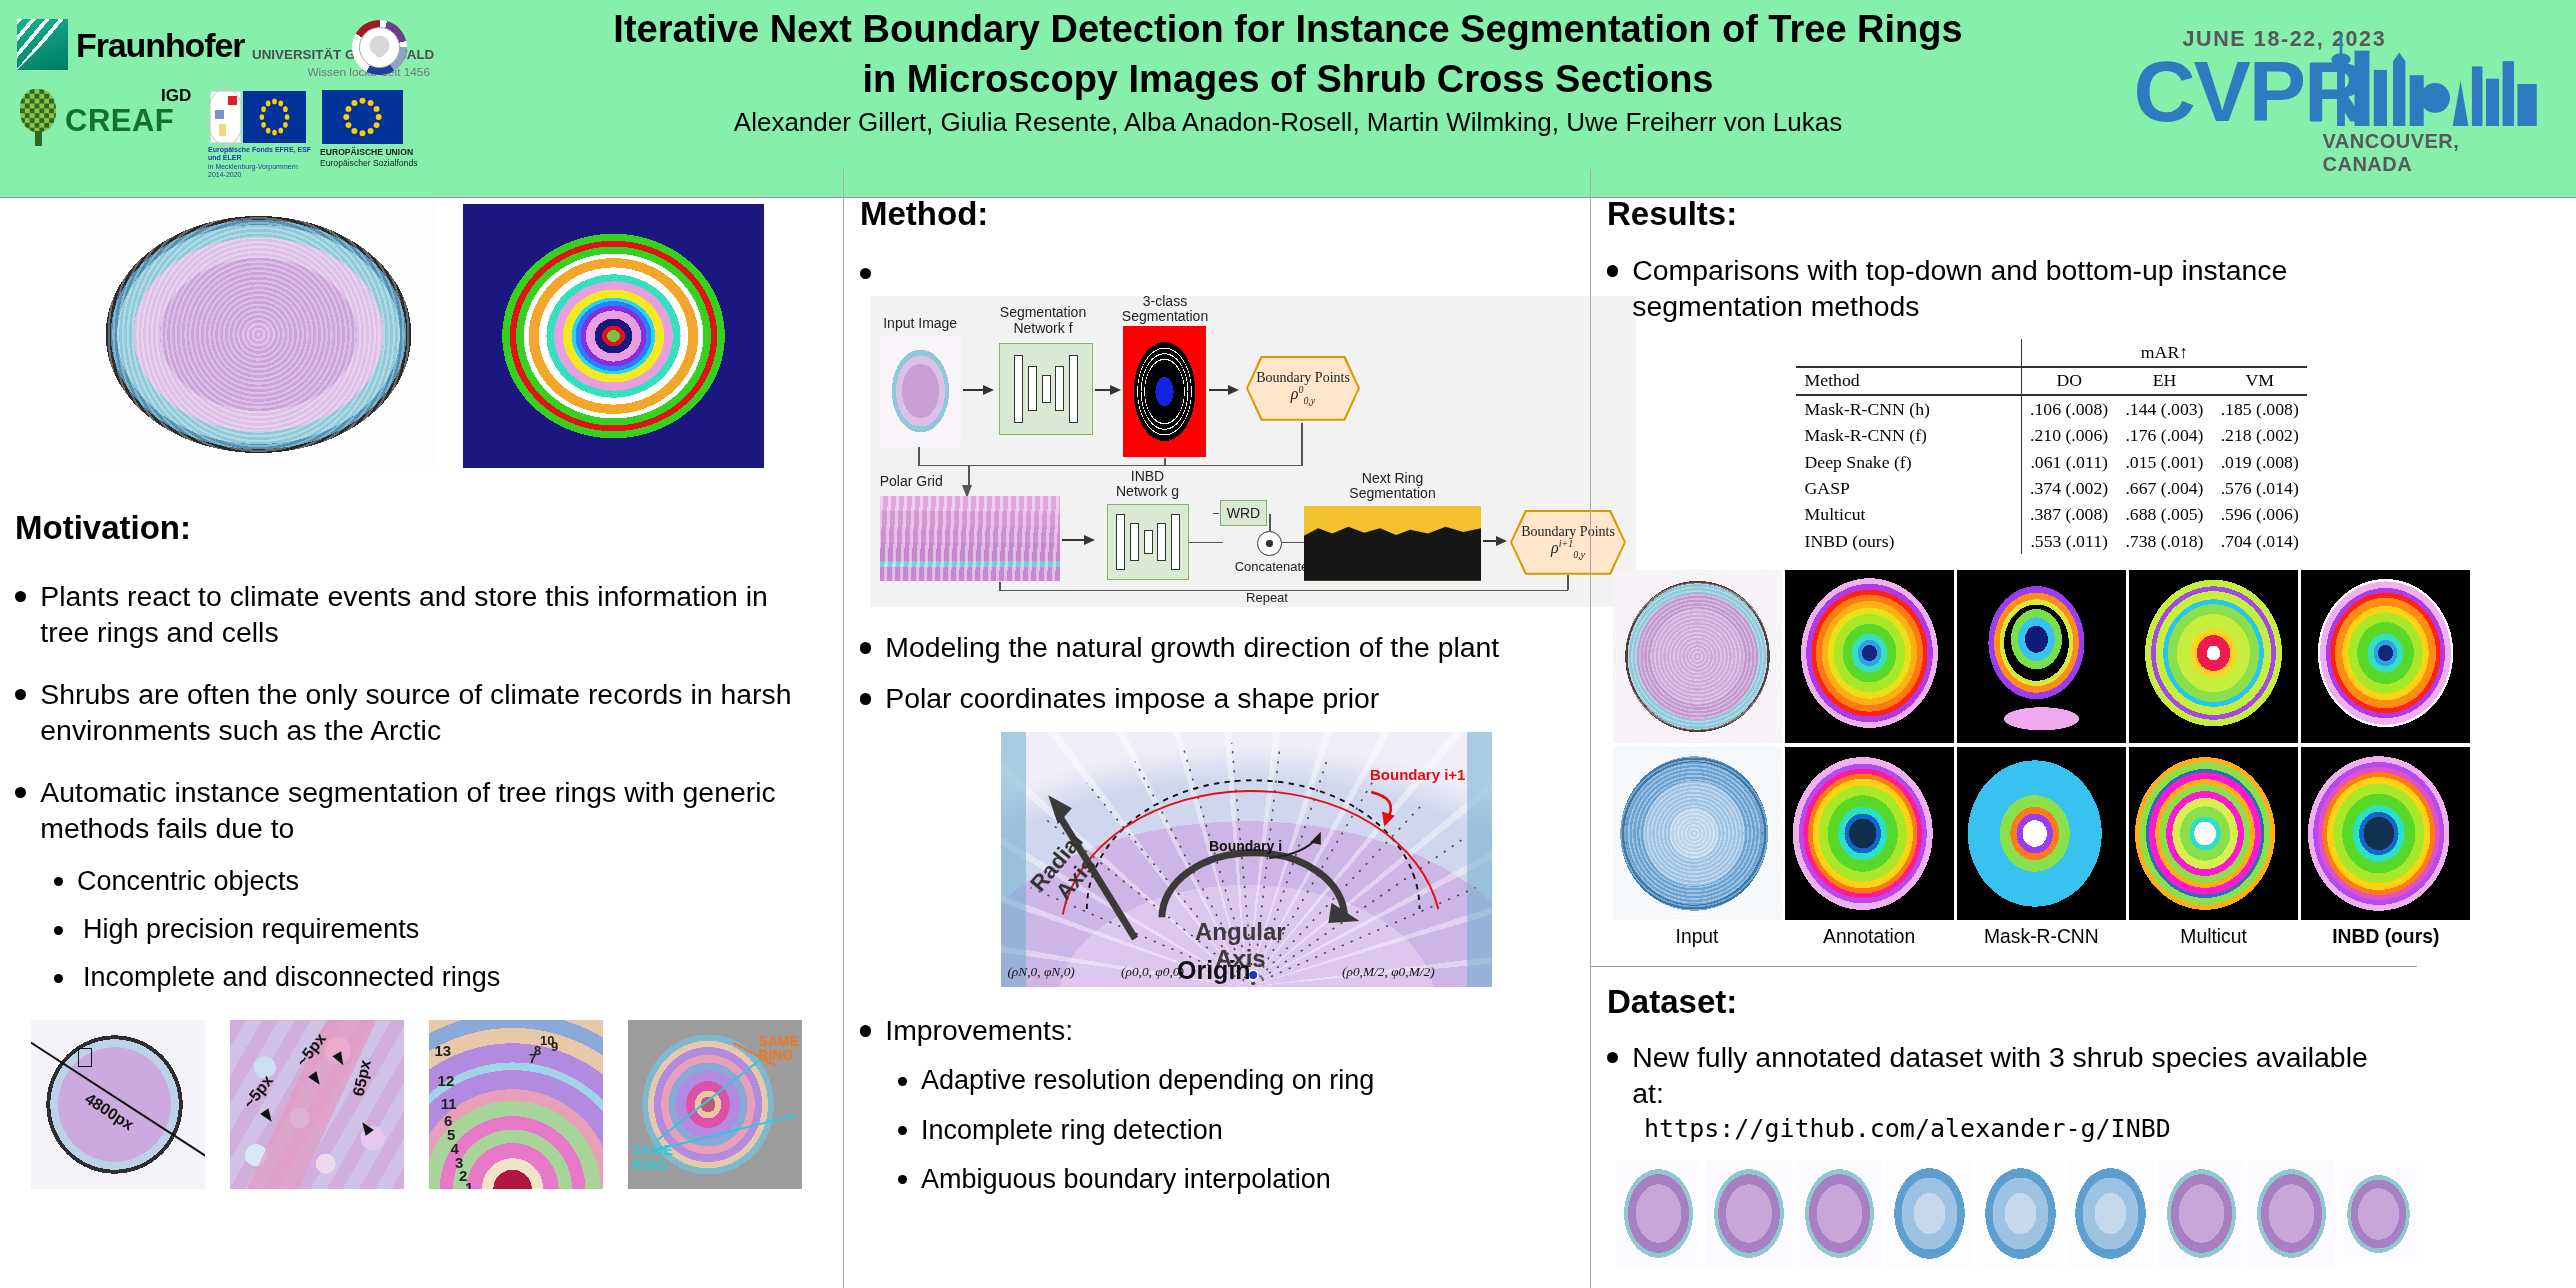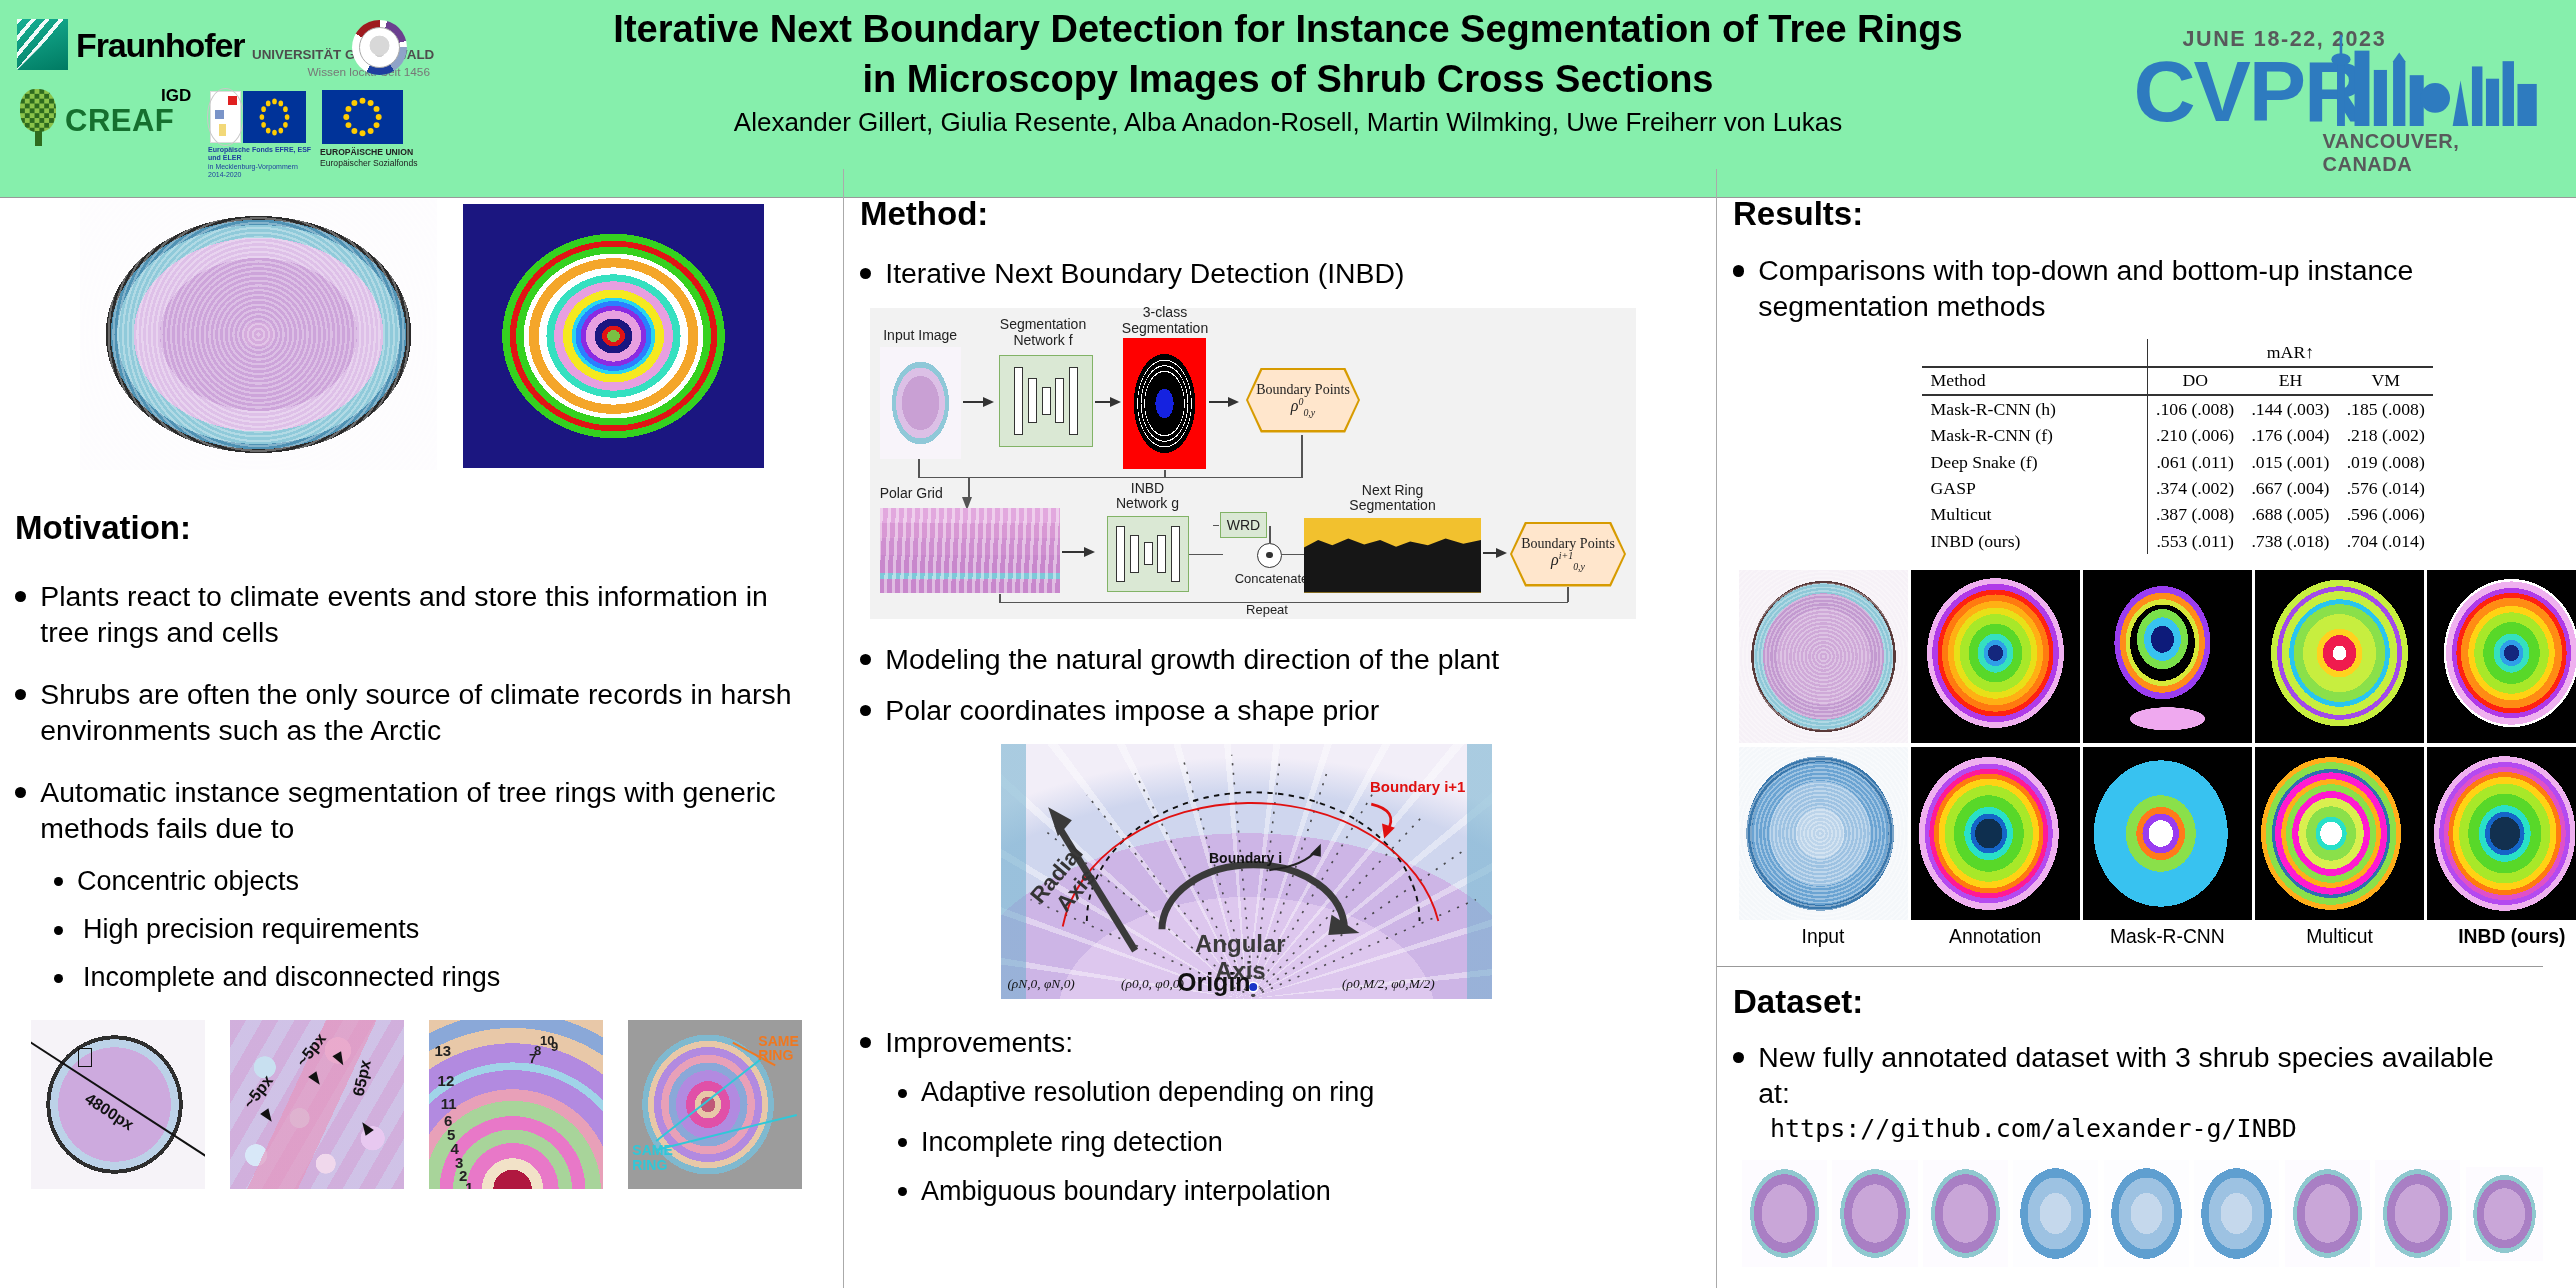"Results:" .col-right { left: 1716px -> 1590px }
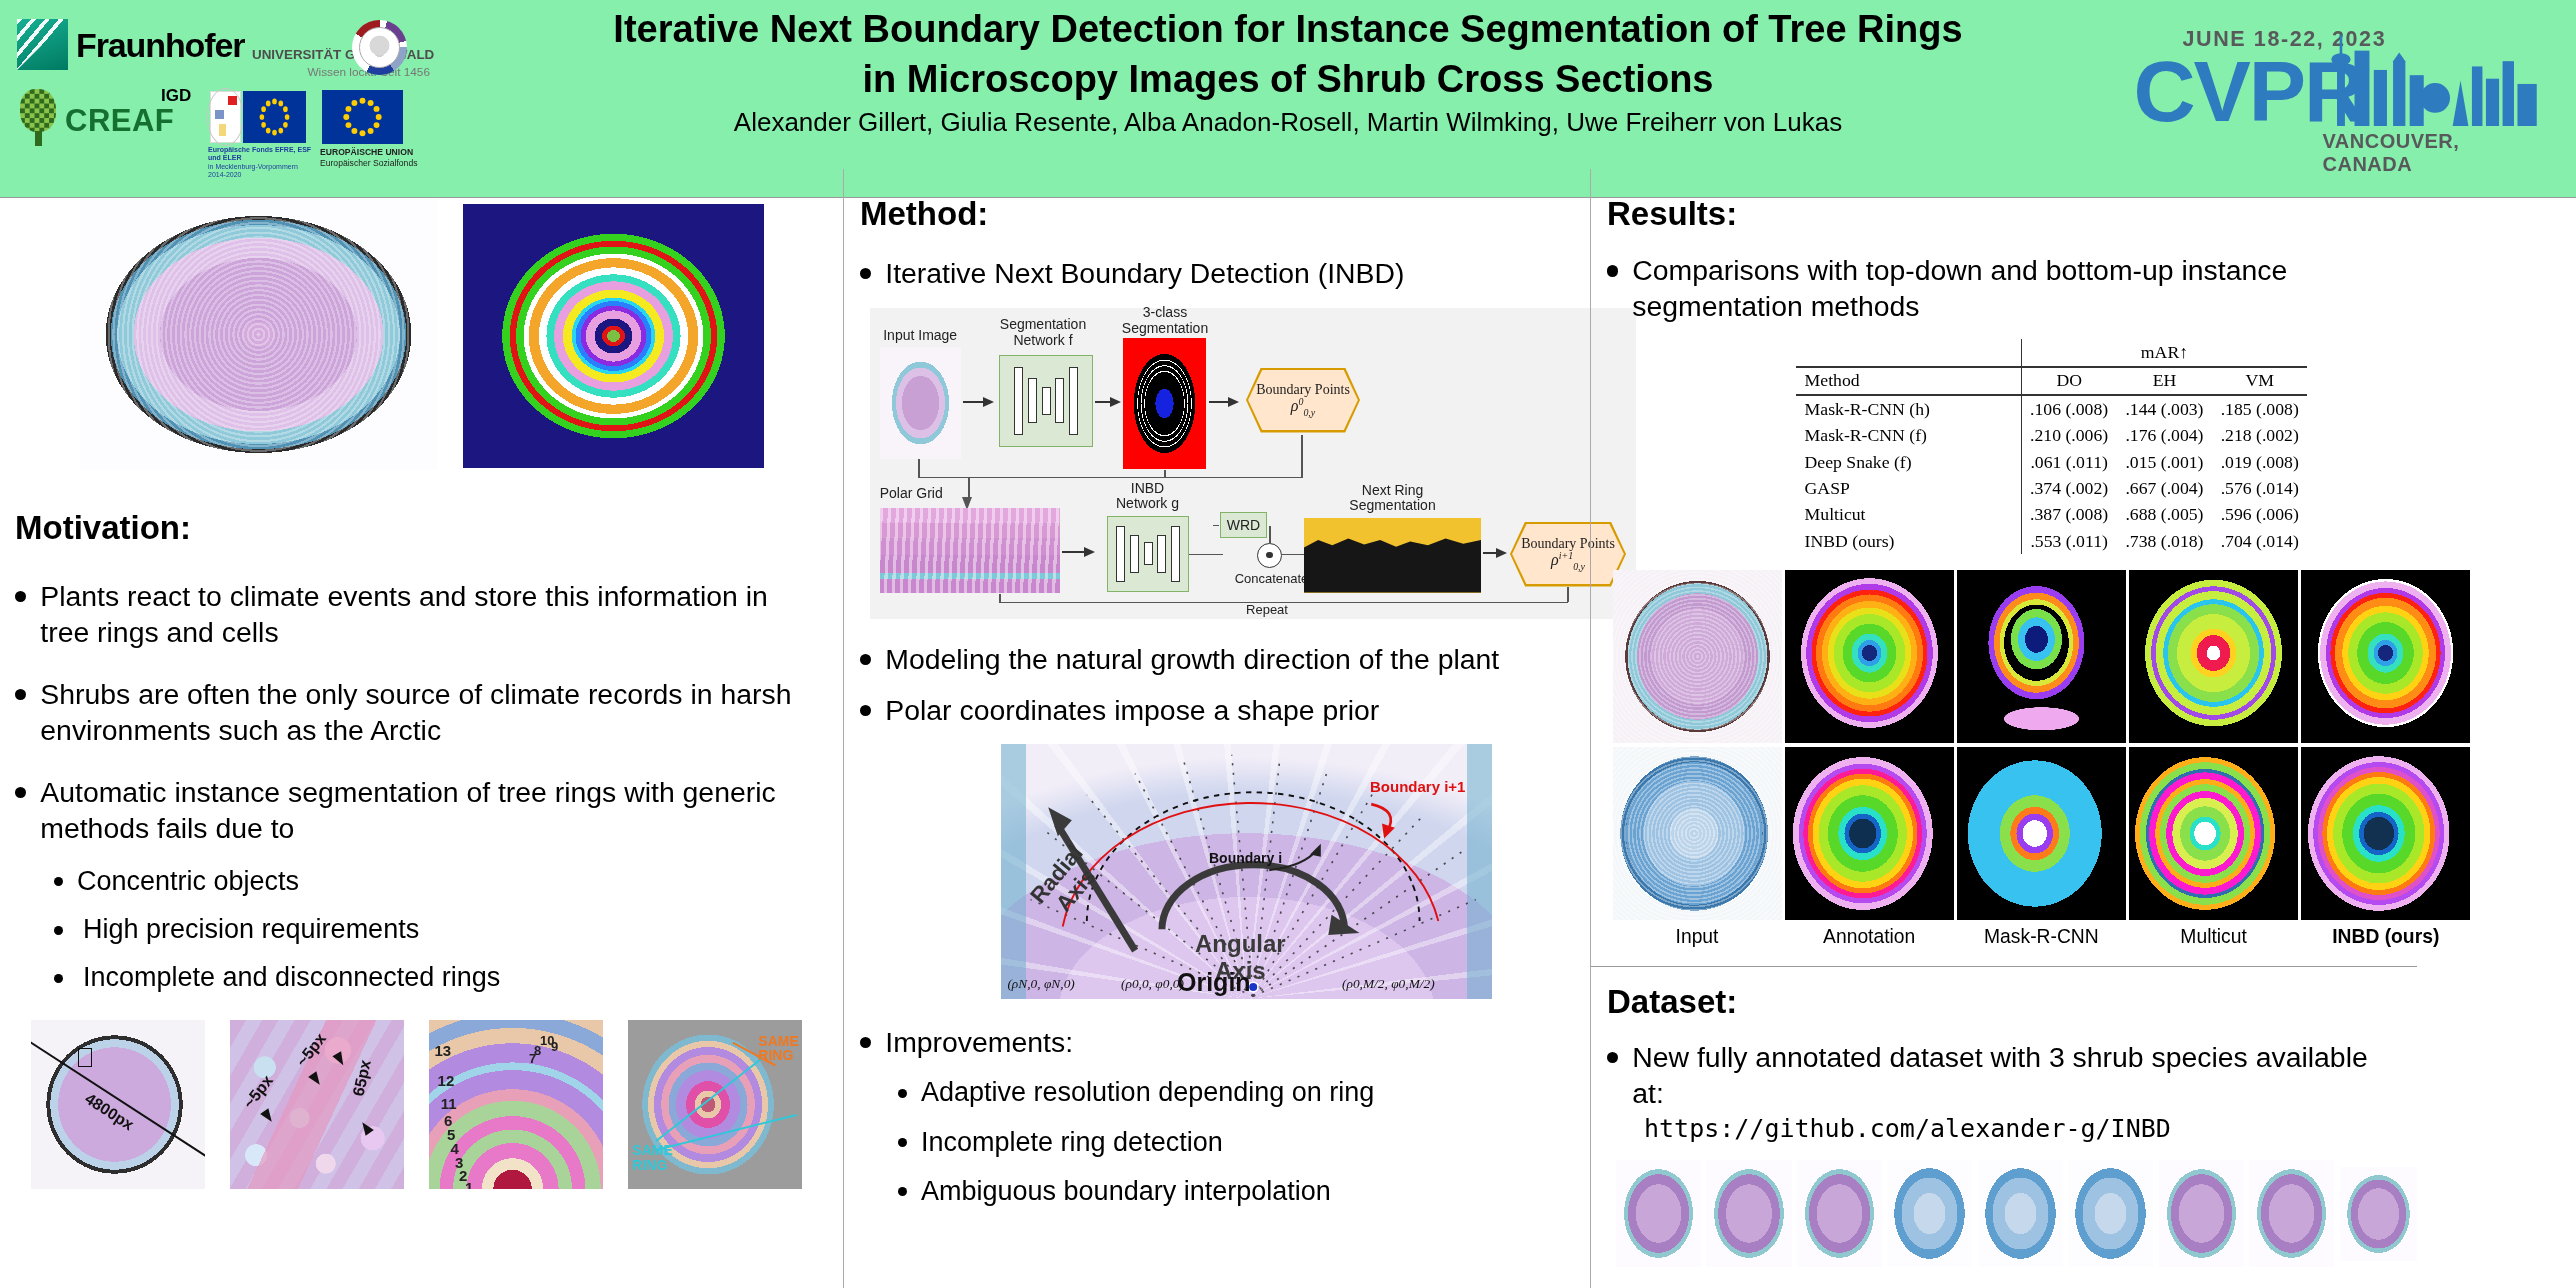"Iterative Next Boundary Detection (INBD)" span { html: <span>Iterative Next Boundary Detection (INBD)</span> -> none }
